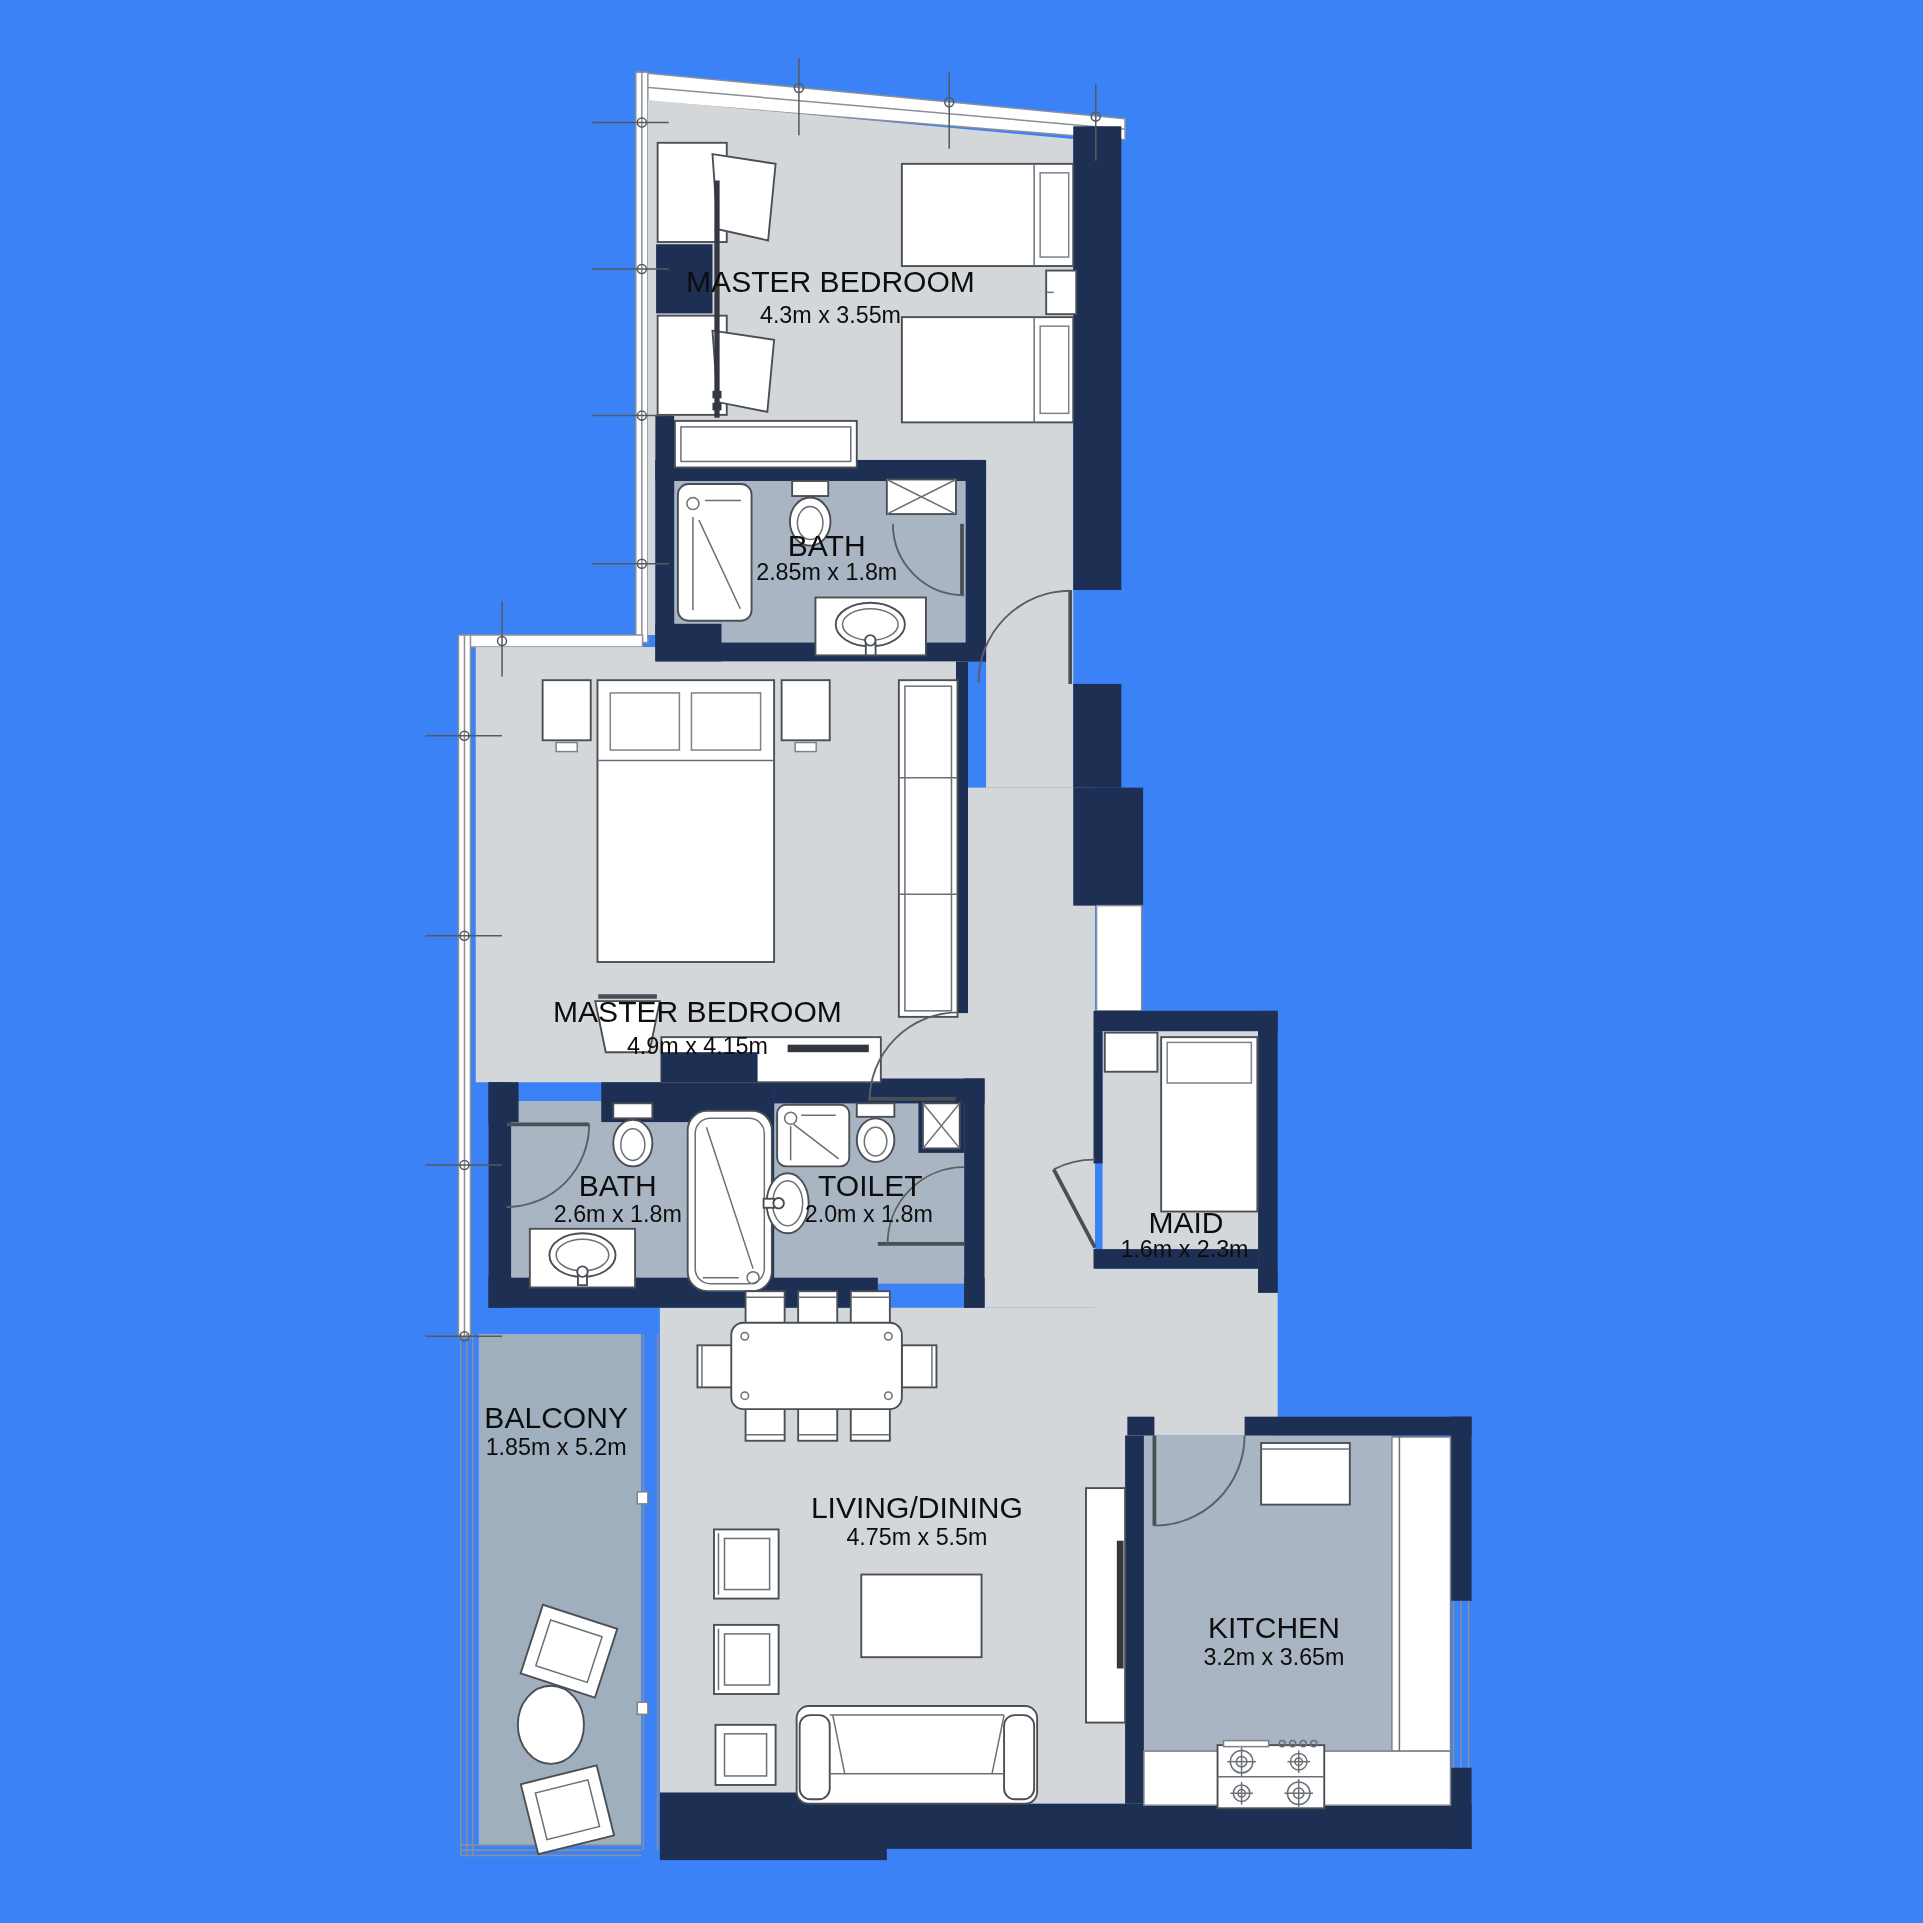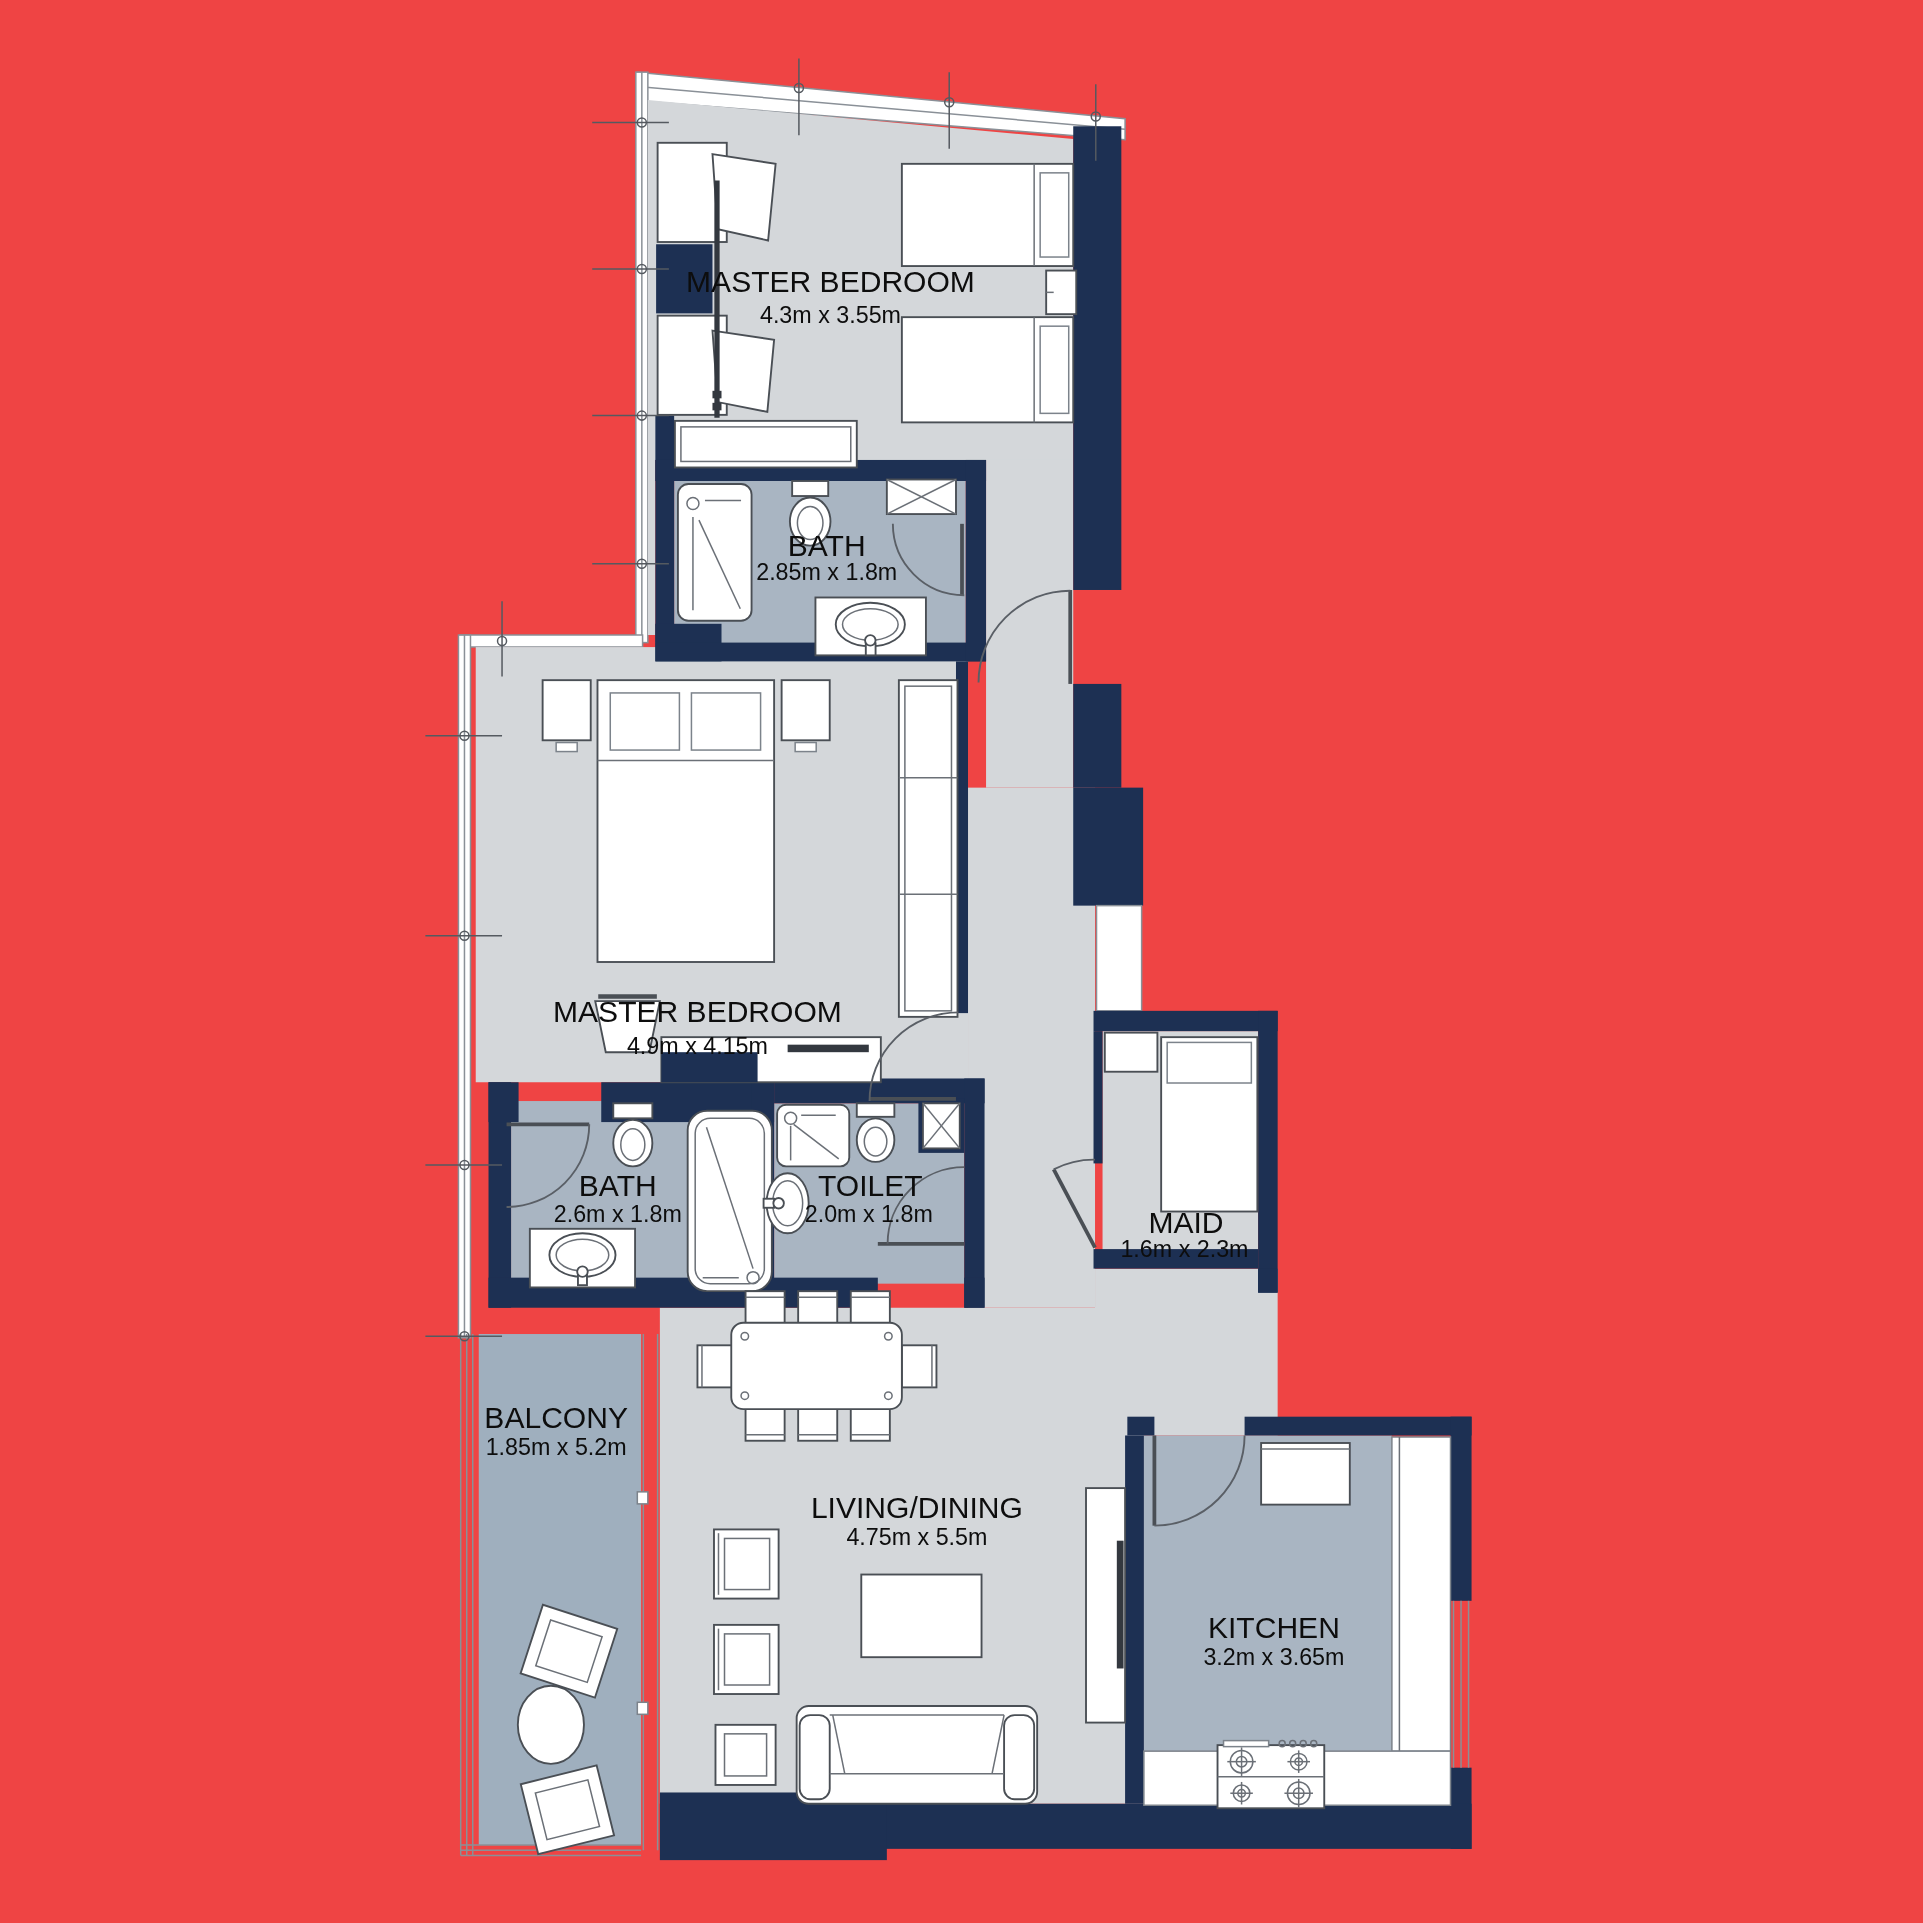"MASTER BEDROOM" #stage { background: #ef4444 -> #3b82f6 }
